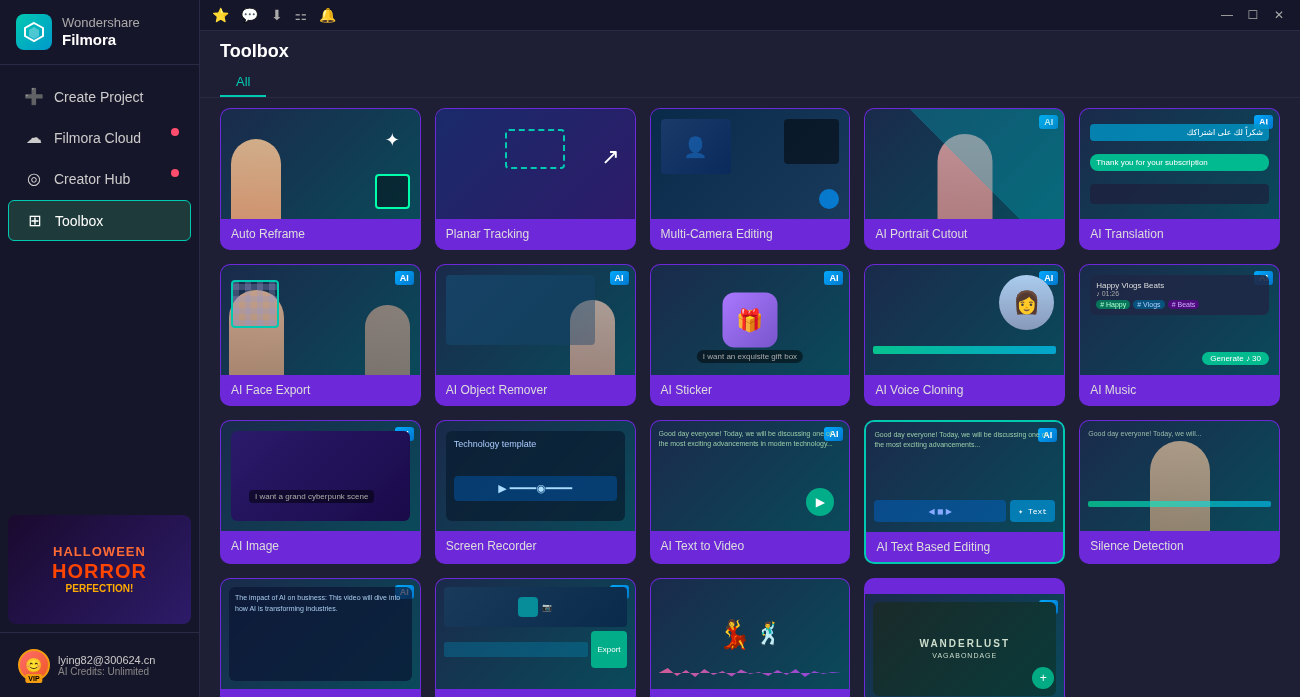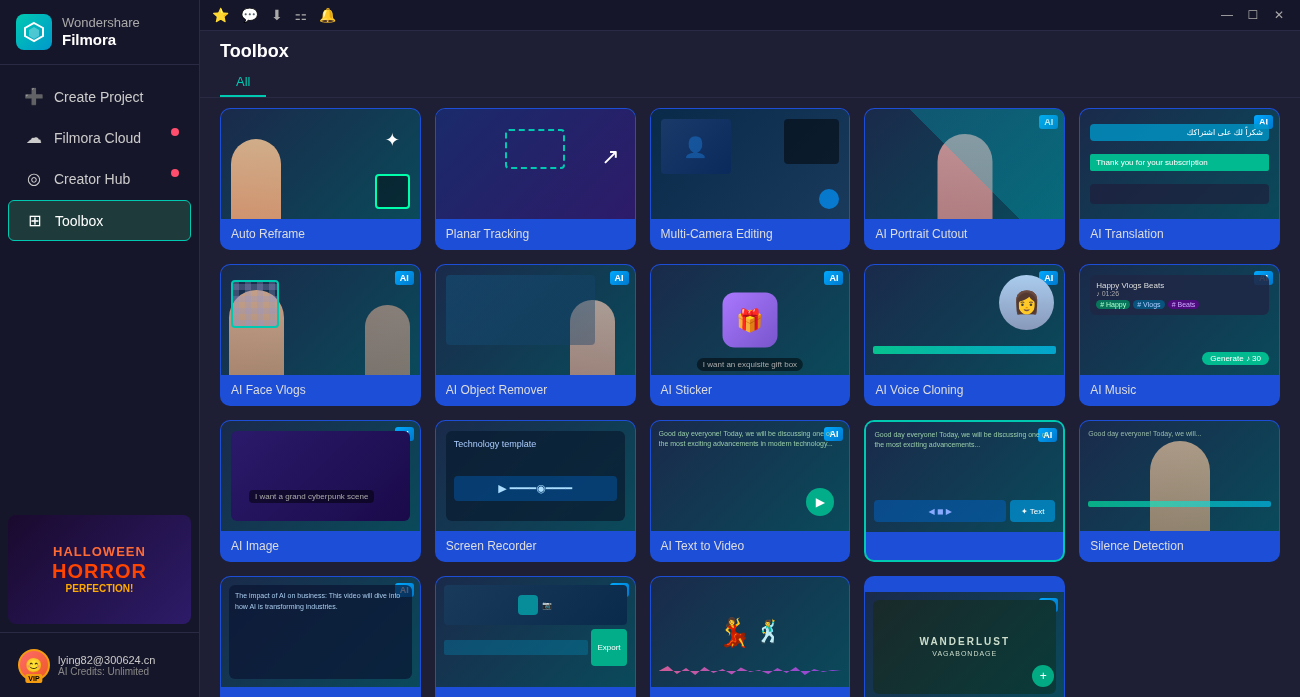"AI" .tool-card { background: #1d4ed8 -> #6d28d9 }
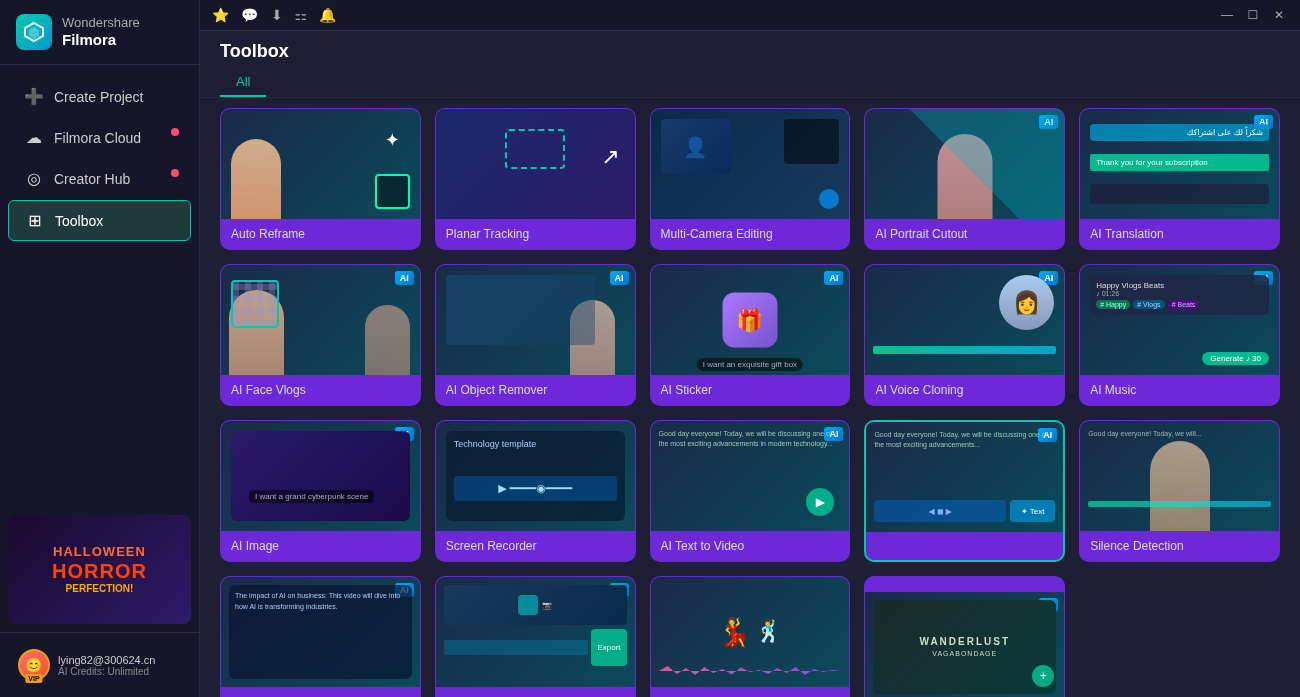"Thank you for your subscription" div { border-radius: 2px -> 8px }
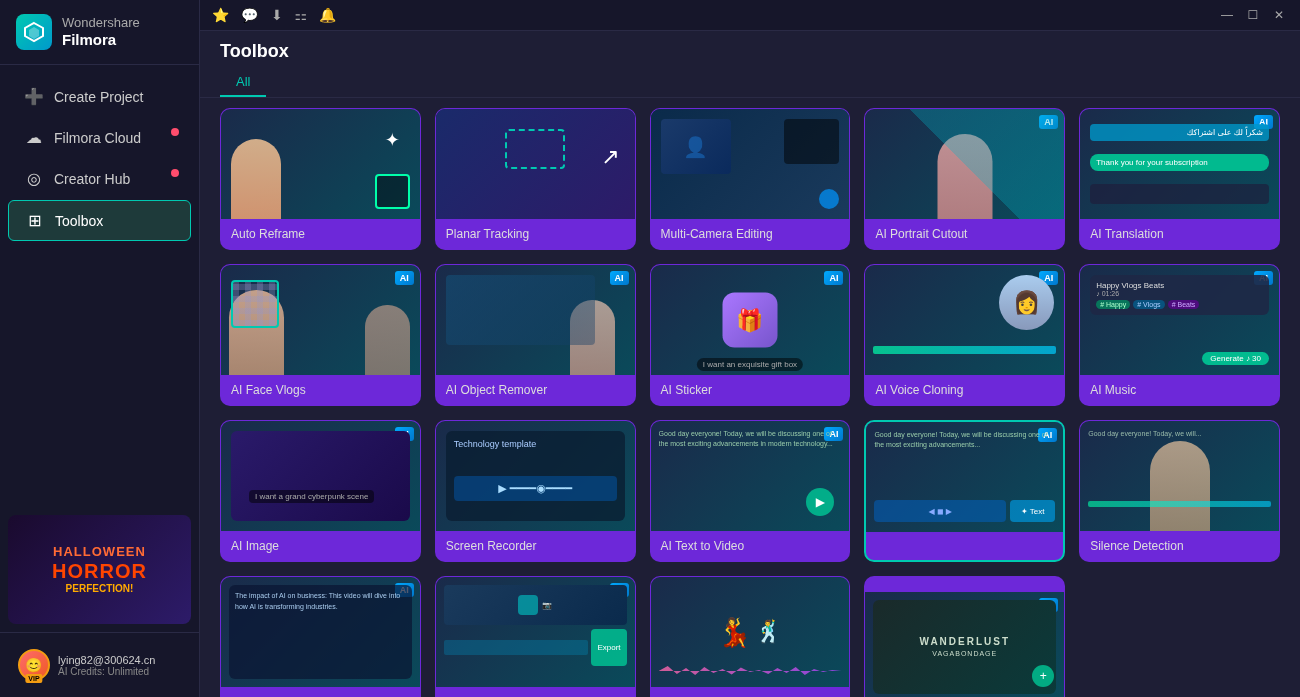"I want an exquisite gift" div { bottom: 4px -> 12px }
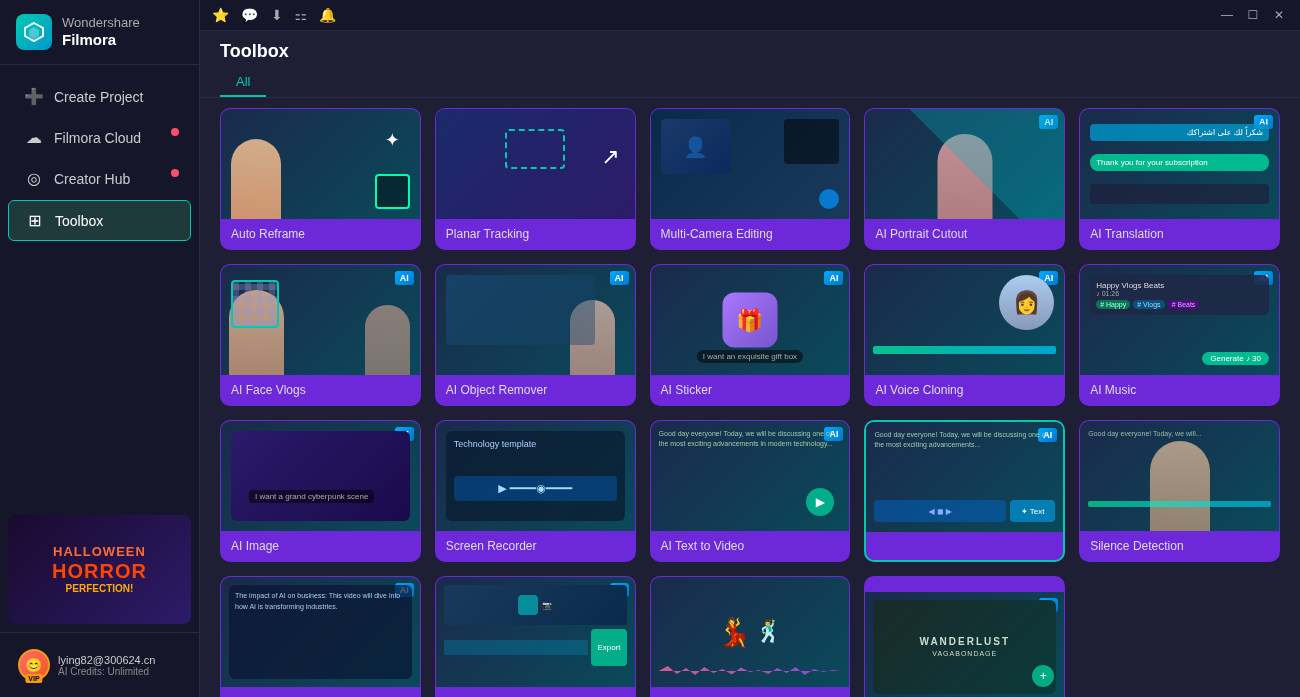"AI Face Vlogs" div.label { text: Vlogs -> Export }
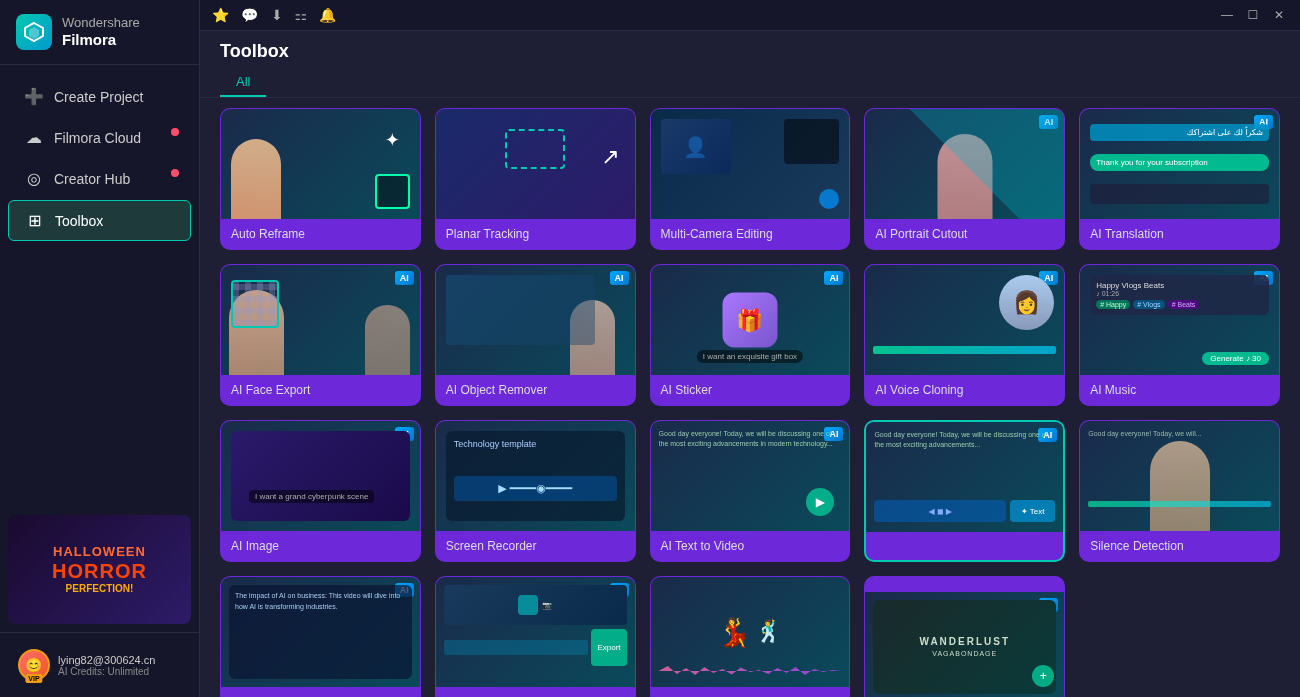"✦ Text" div { font-family: none -> Liberation Mono, monospace }
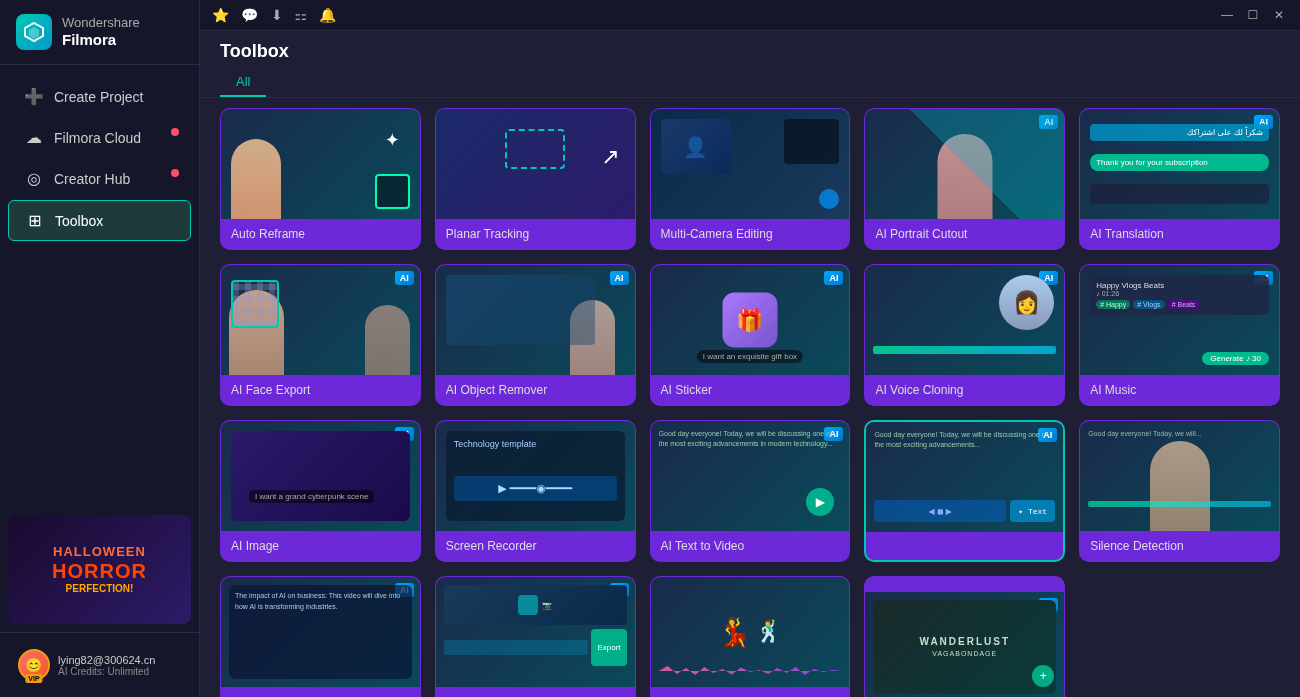"AI Text Based Editing" div.label { html: none -> <div>AI Text Based Editing</div> }
